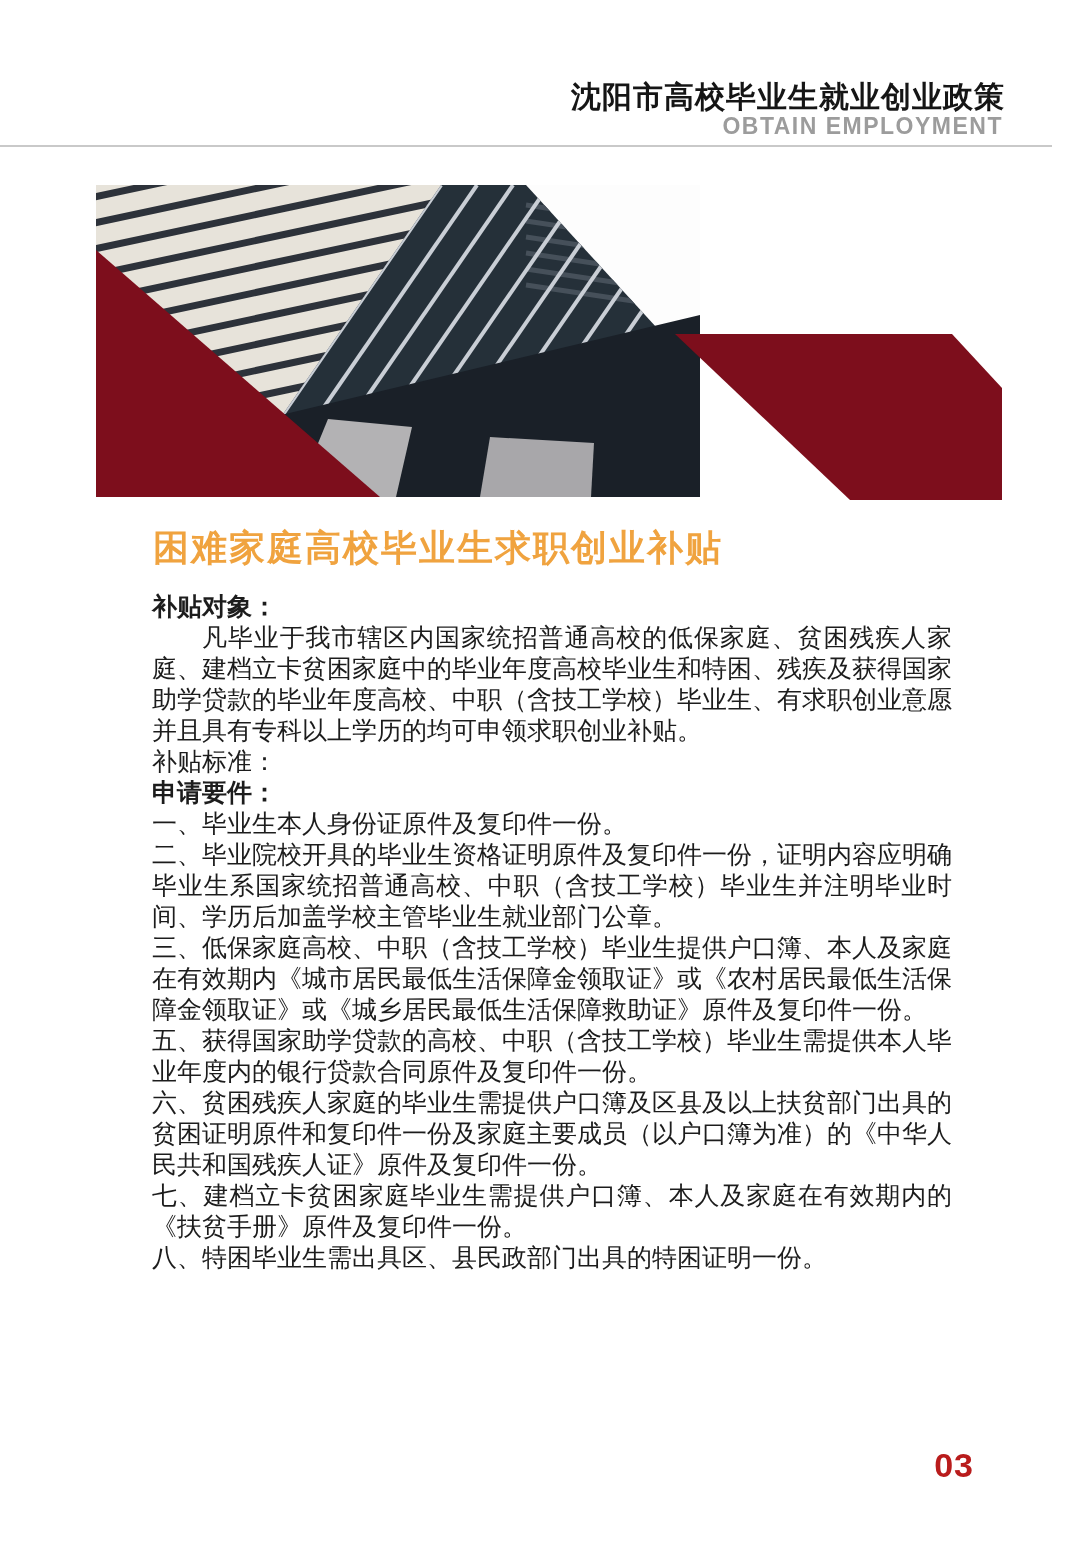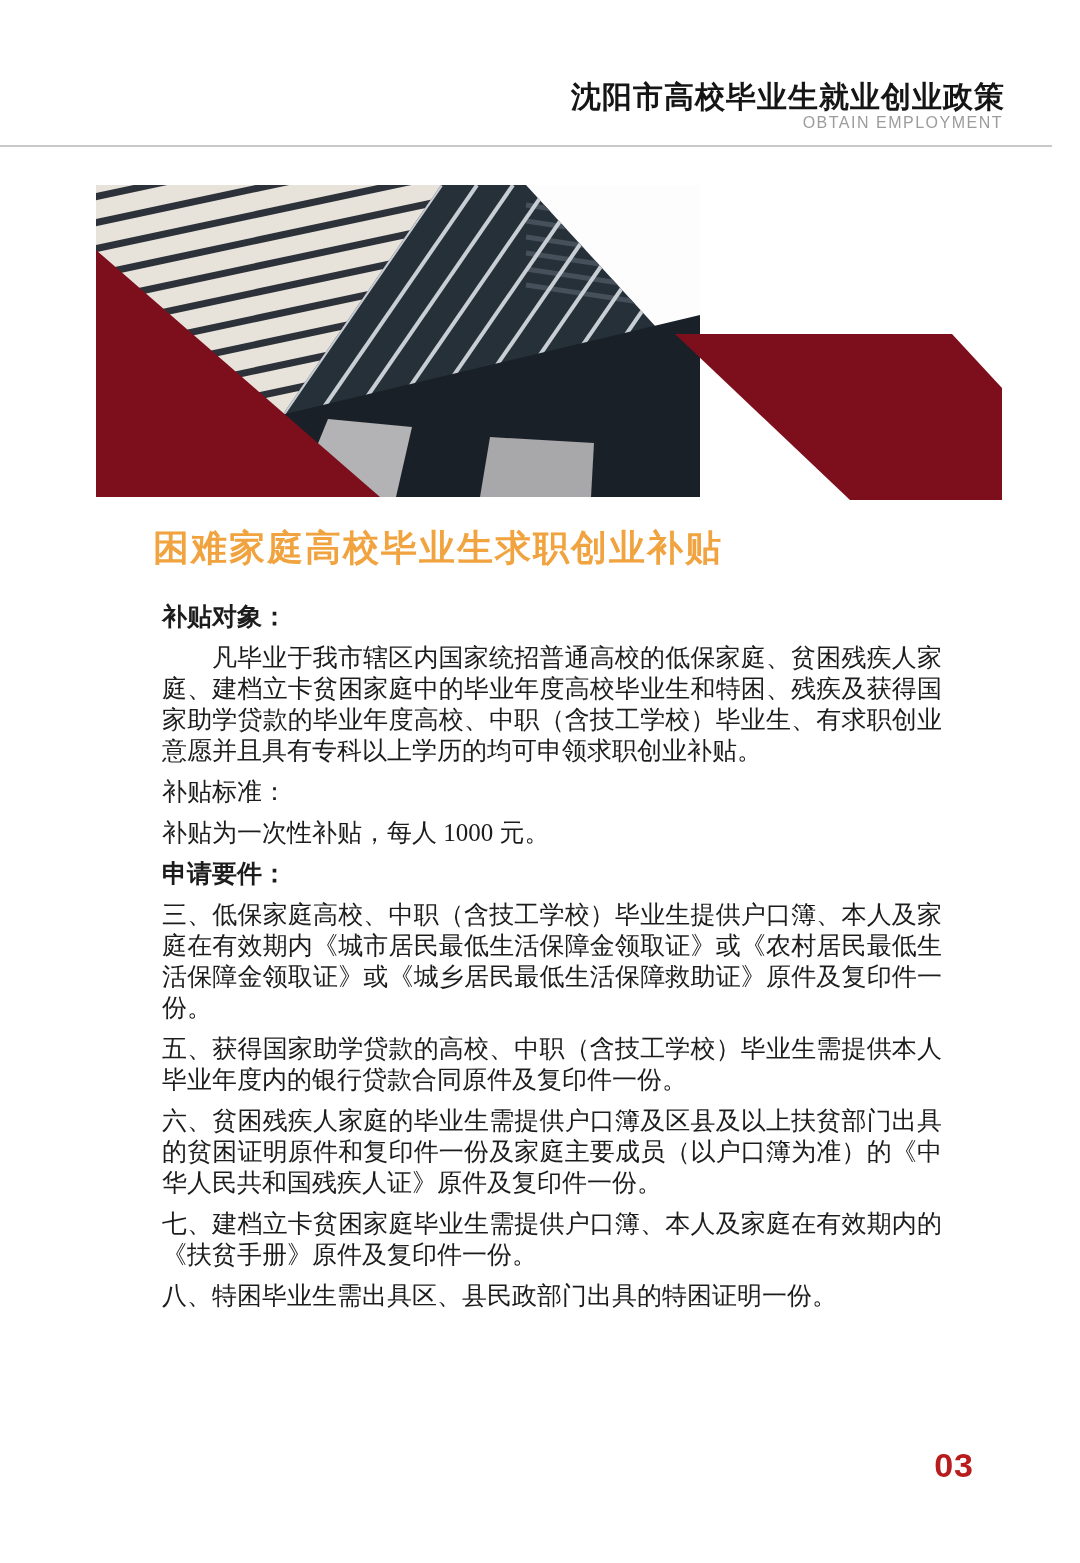"OBTAIN EMPLOYMENT" .header-subtitle { font-size: 16px -> 23px; font-weight: 400 -> 700 }
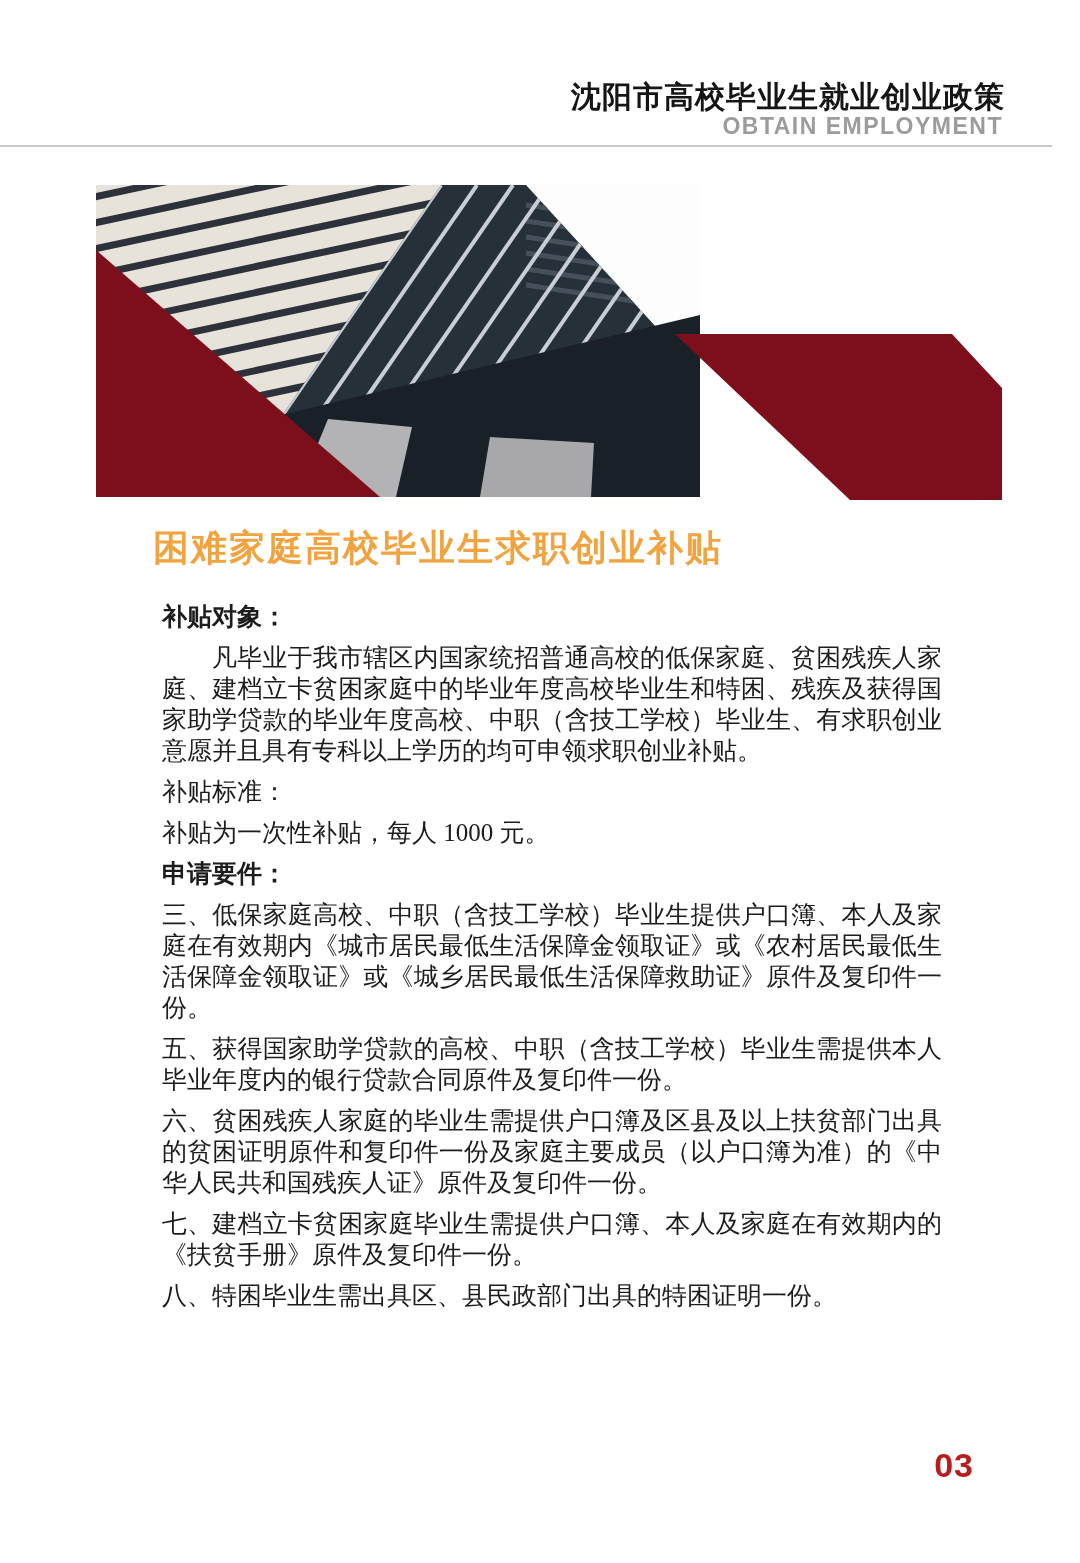"补贴对象：" .body-text p { margin: 10px -> 0 }
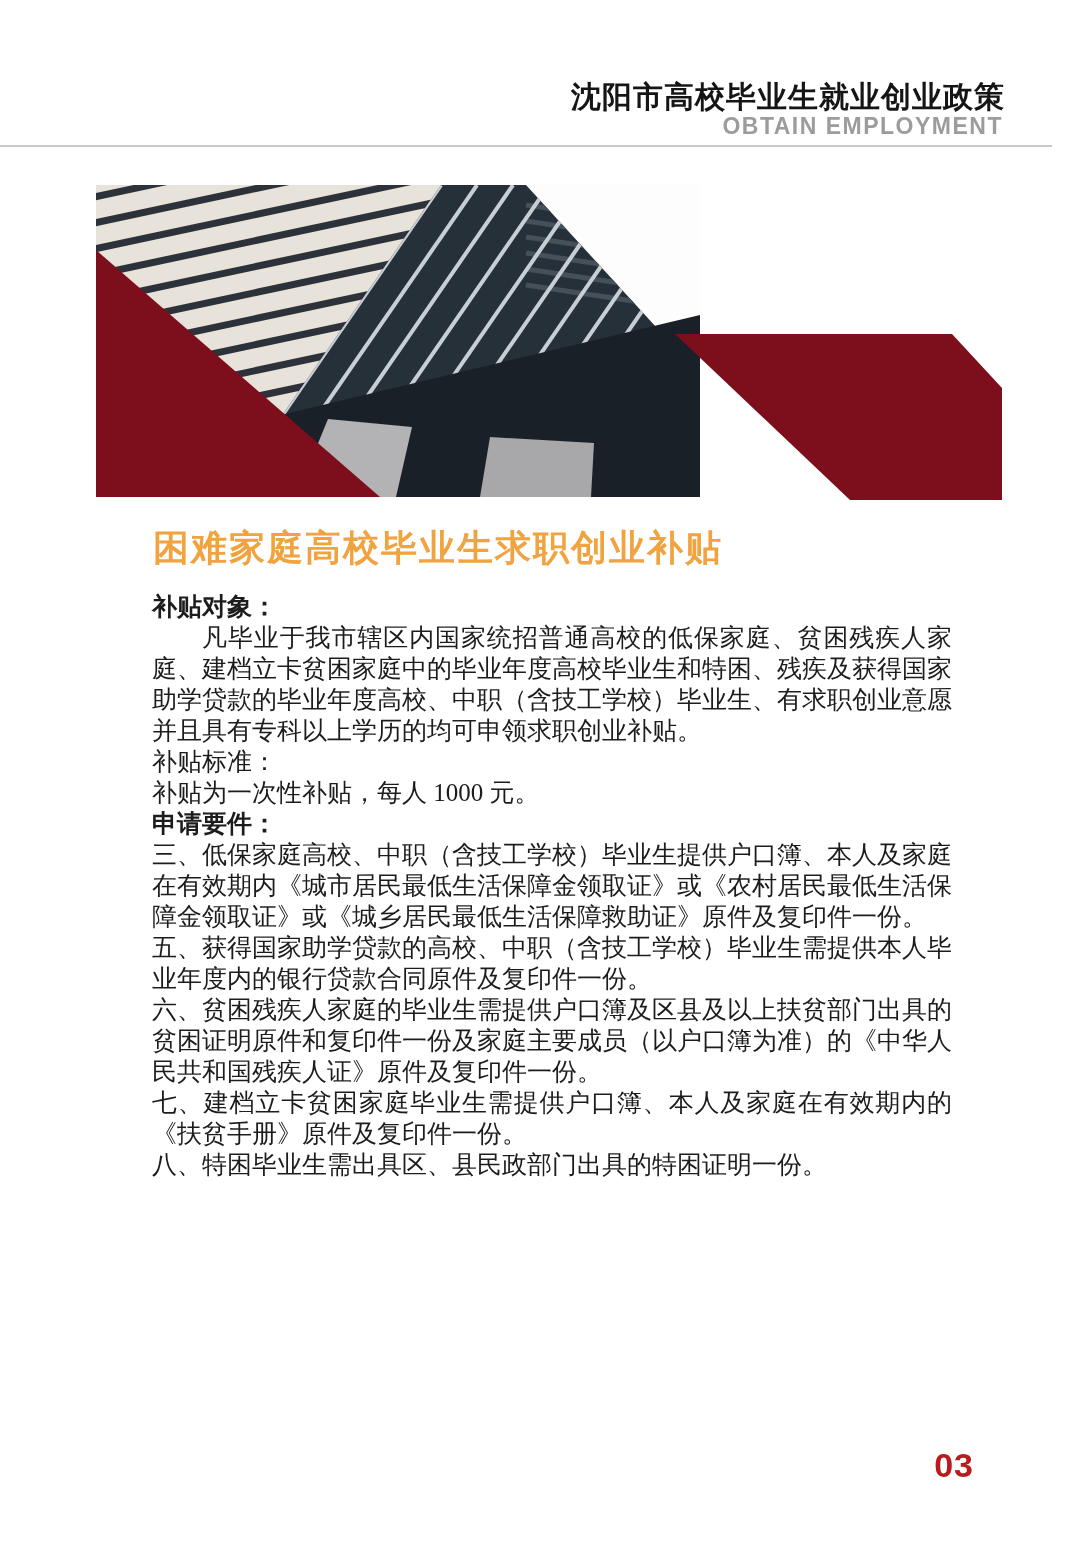"补贴为一次性补贴，每人 1000 元。" p { html: <p>补贴为一次性补贴，每人 1000 元。</p> -> none }
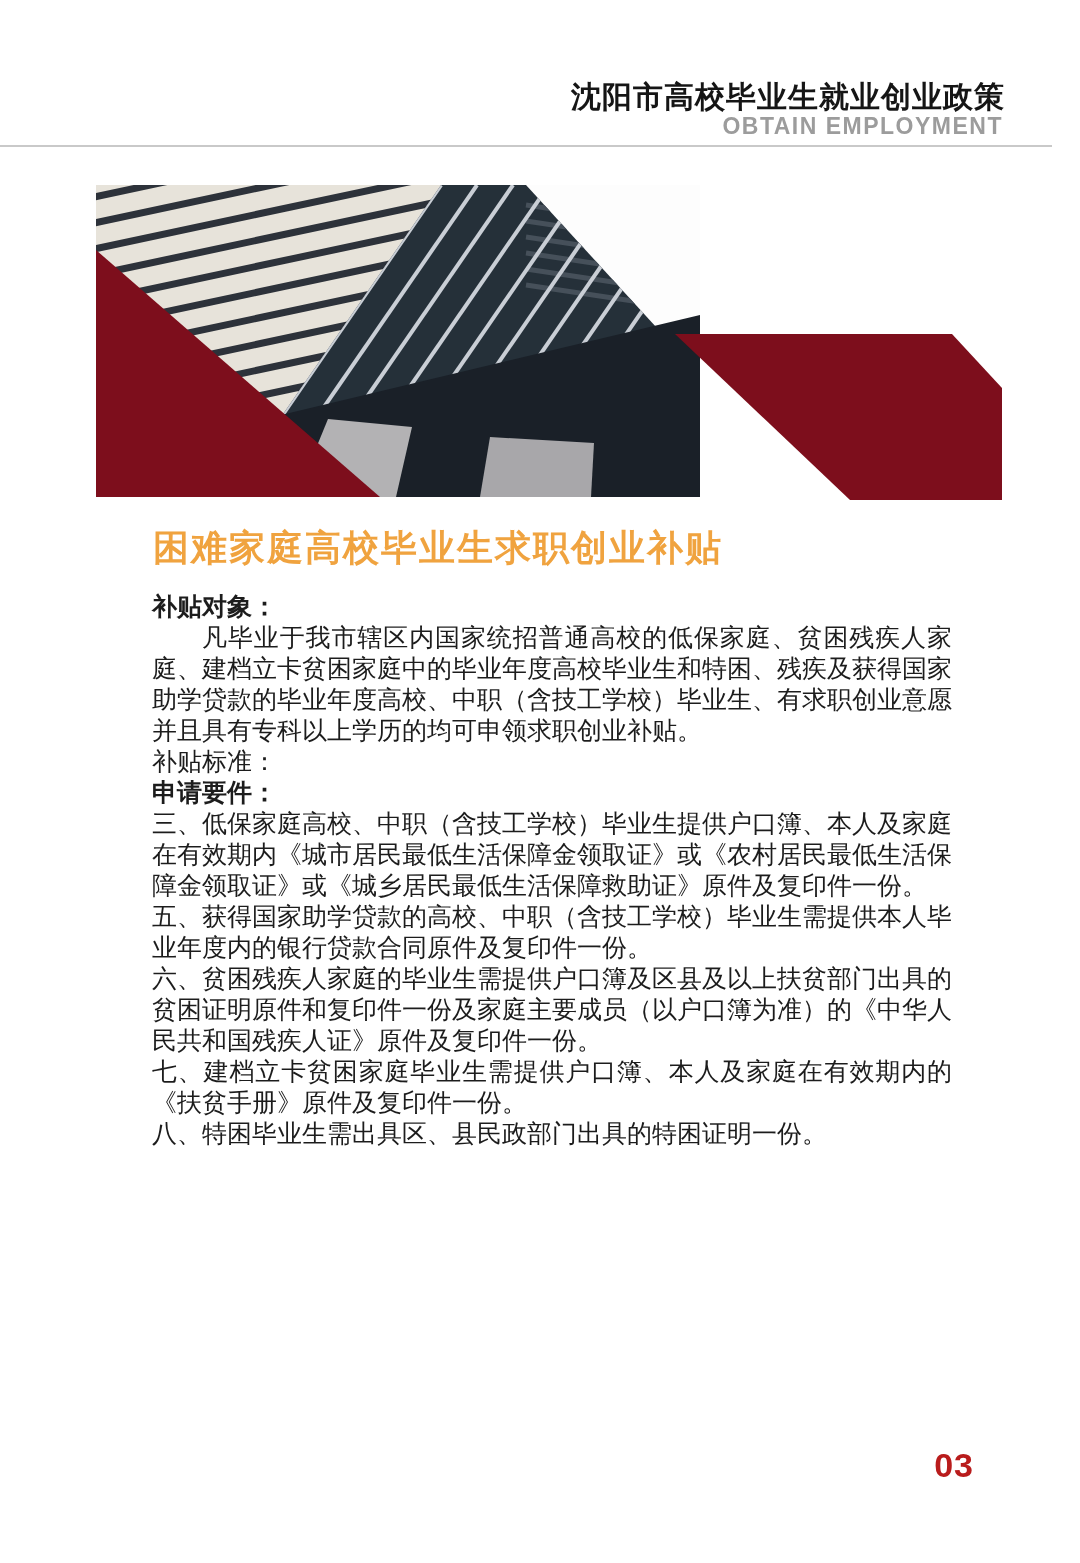"一、毕业生本人身份证原件及复印件一份。" p { html: none -> <p>一、毕业生本人身份证原件及复印件一份。</p> }
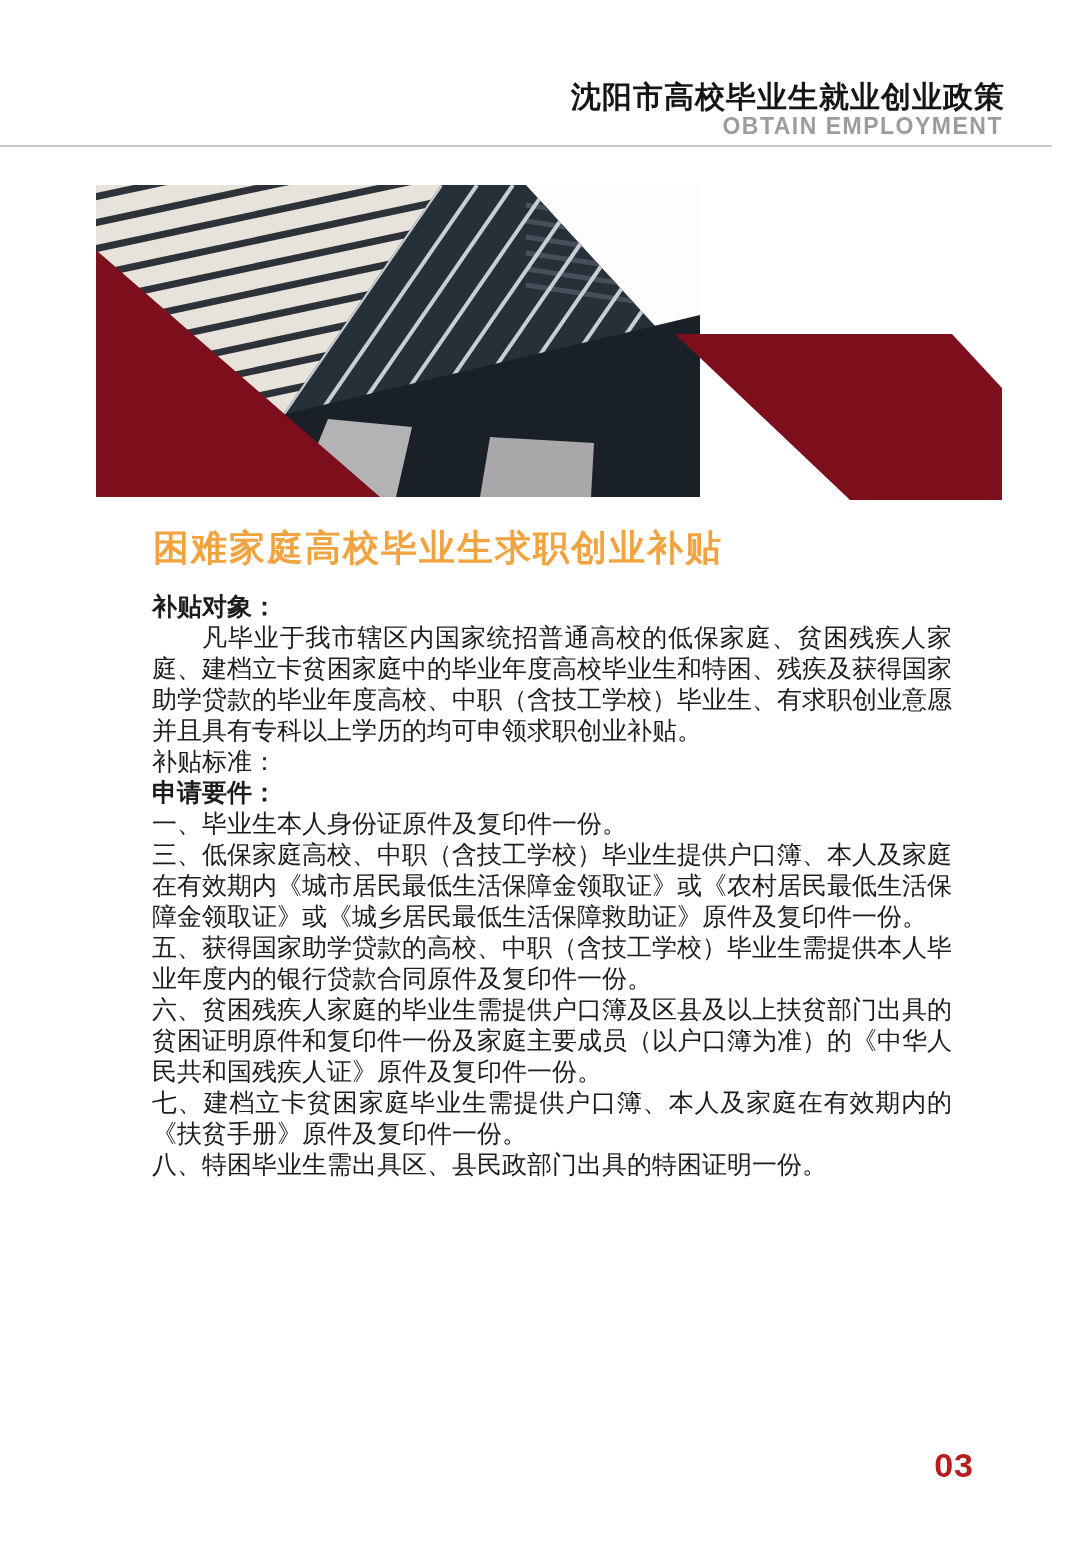"二、毕业院校开具的毕业生资格证明原件及复印件一份，证明内容应明确毕业生系国家统招" p { html: none -> <p>二、毕业院校开具的毕业生资格证明原件及复印件一份，证明内容应明确毕业生系国家统招普通高校、中职（含技工学校）毕业生并注明毕业时间、学历后加盖学校主管毕业生就业部门公章。</p> }
